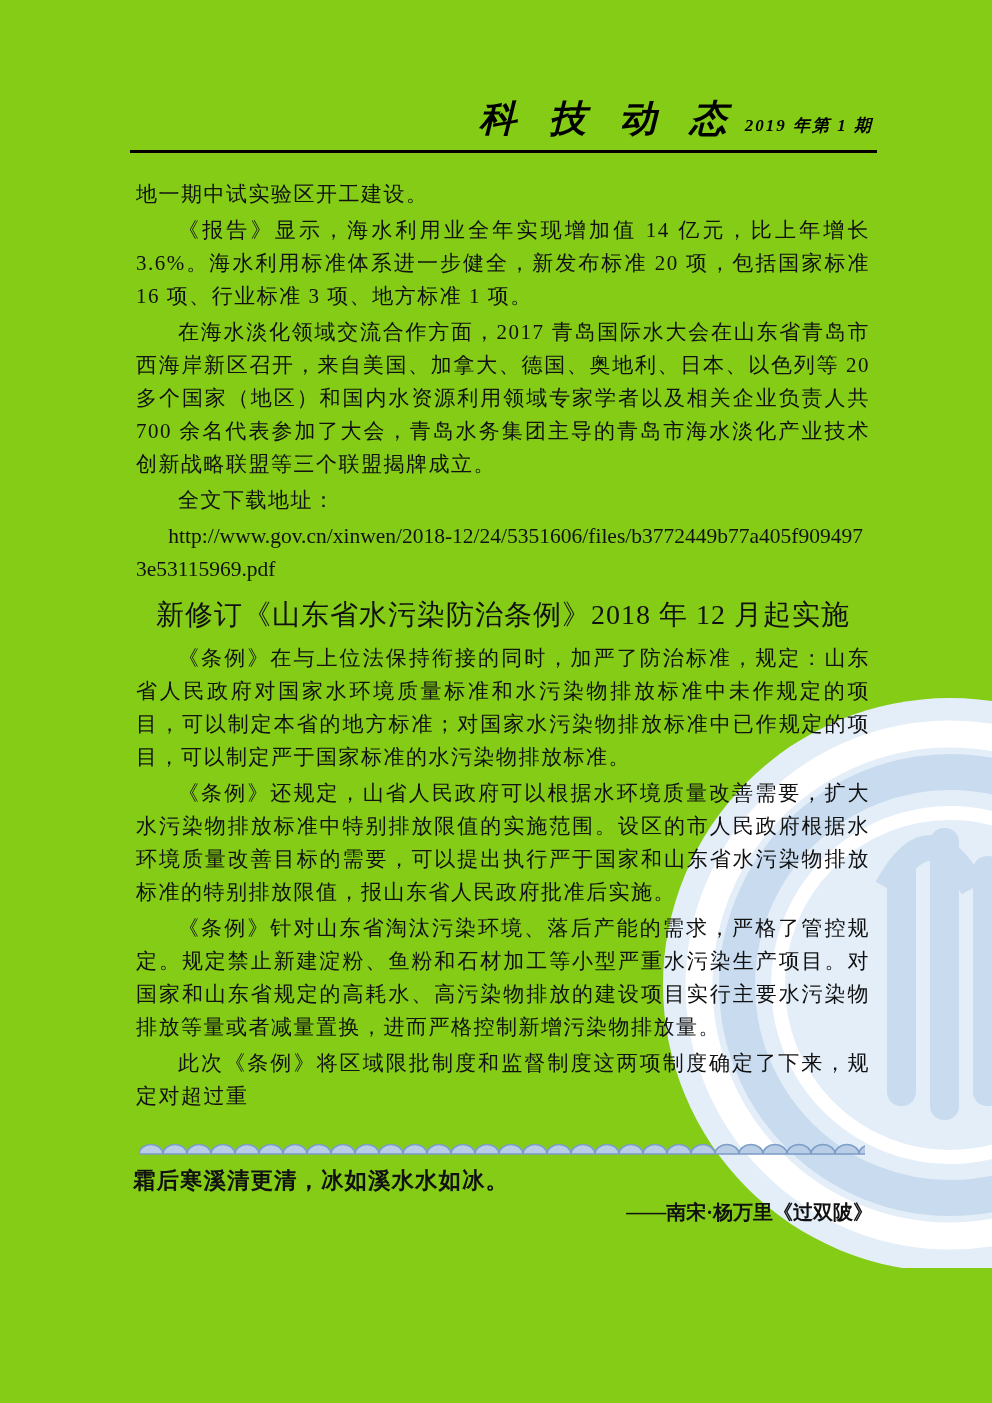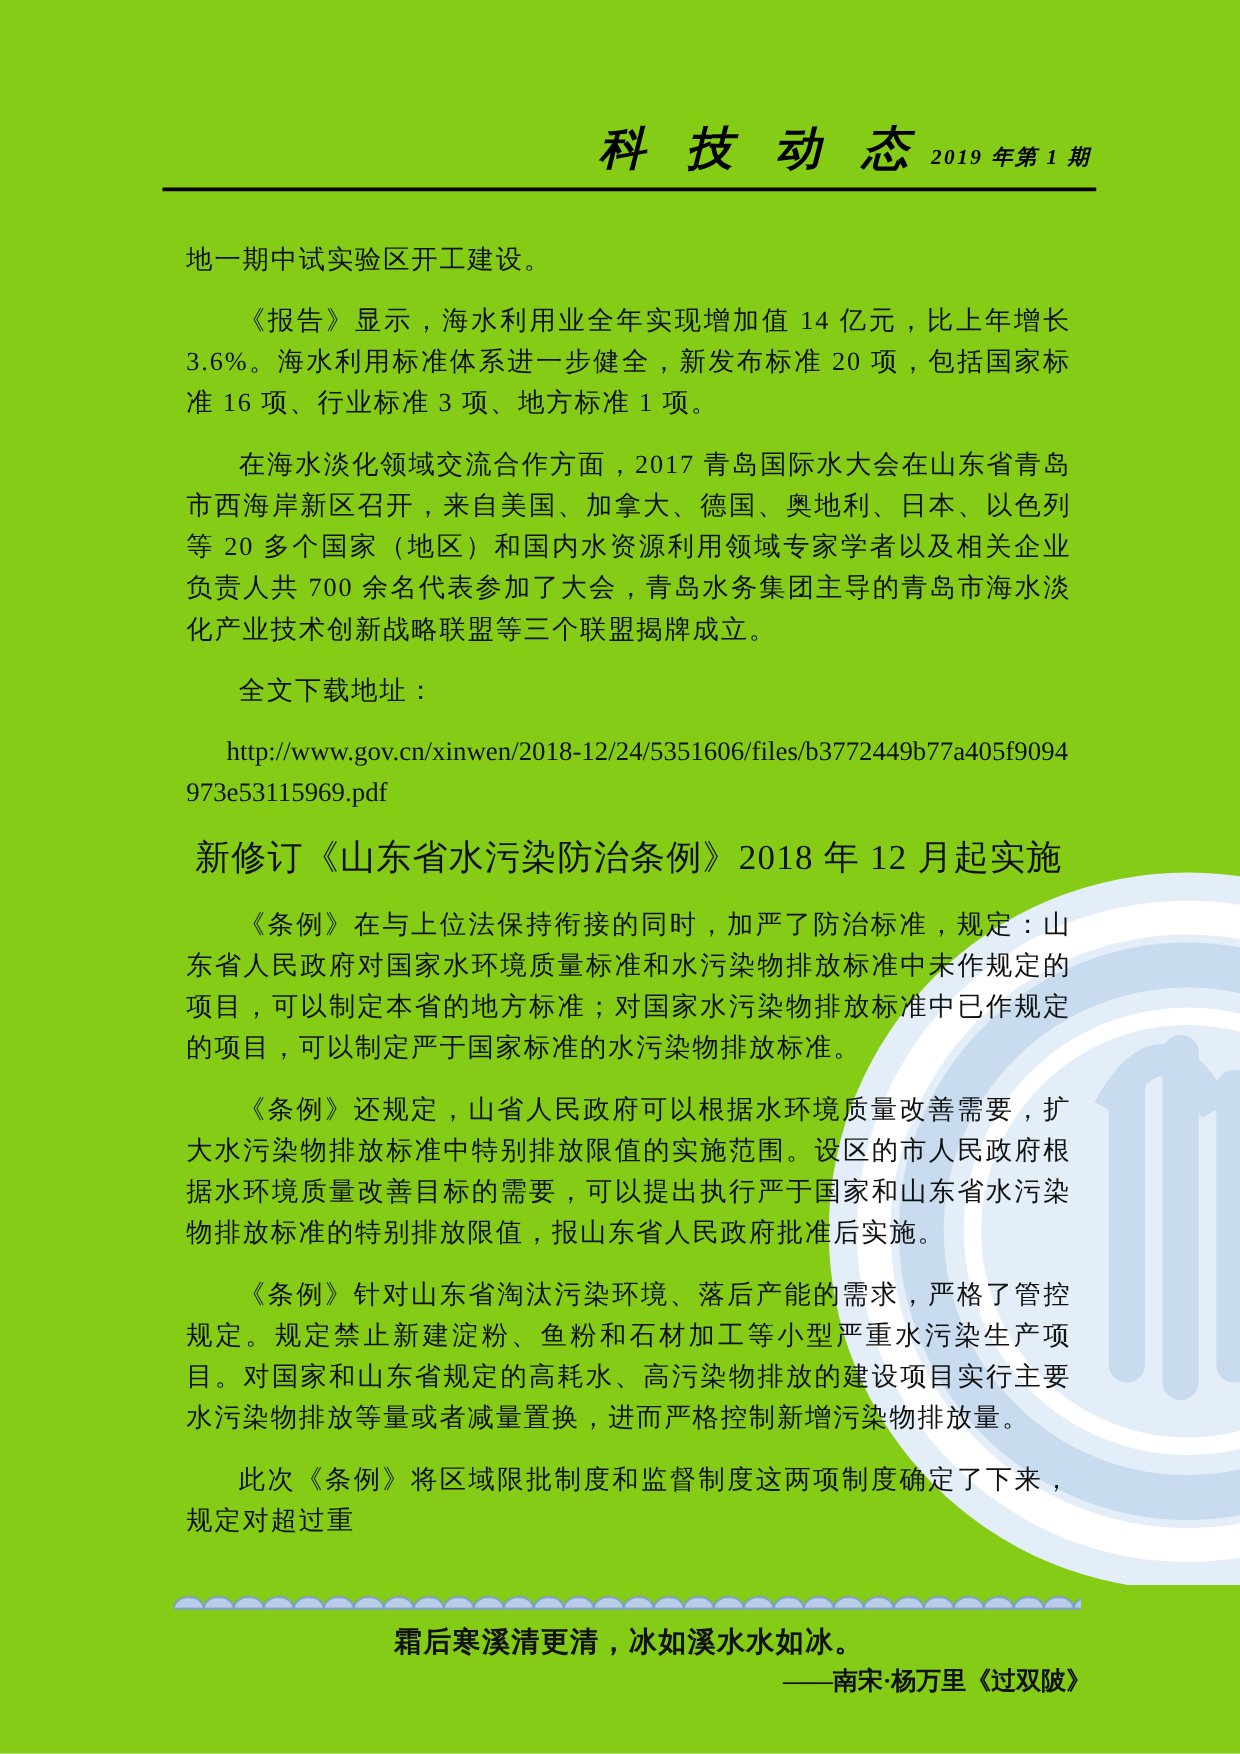"地一期中试实验区开工建设。" .body-text p { margin: 16px -> 3px }
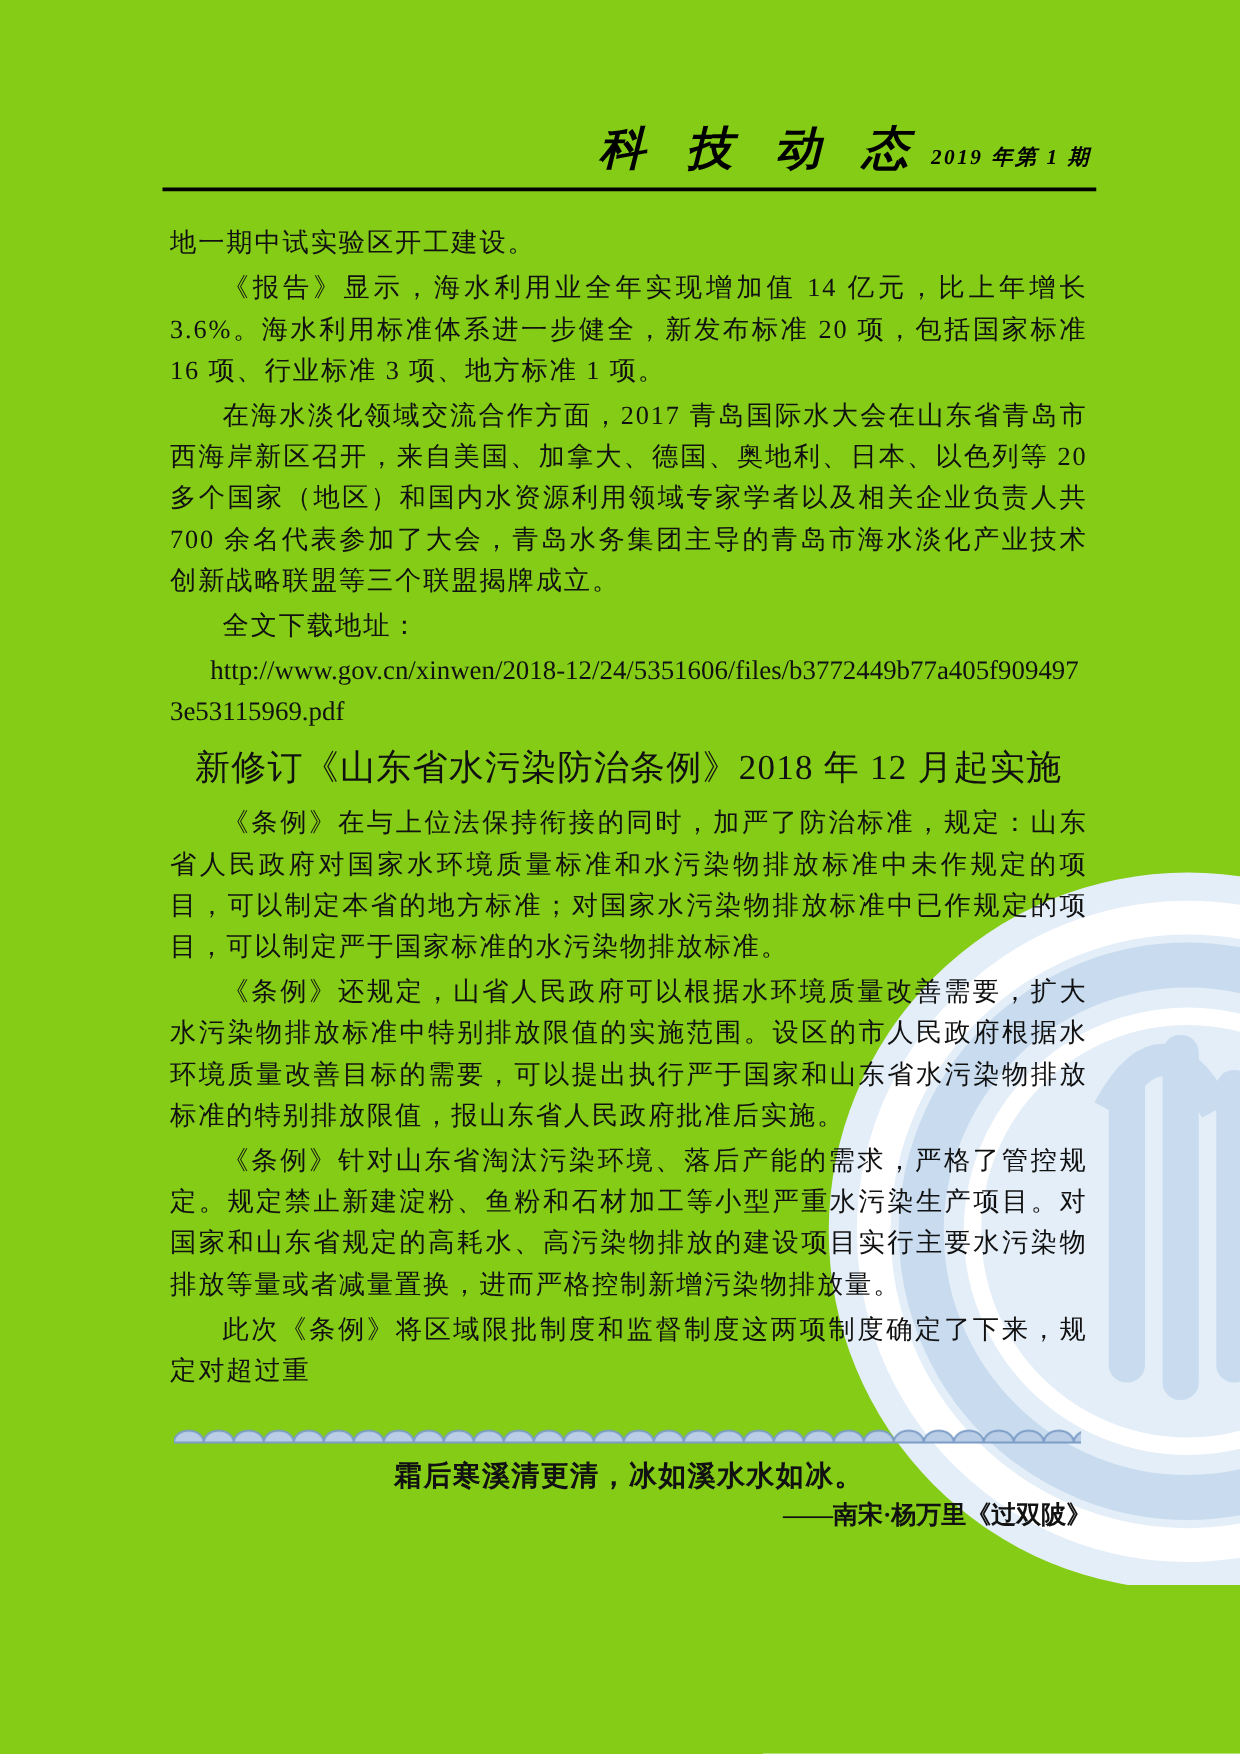"霜后寒溪清更清，冰如溪水水如冰。" .quote-line { text-align: center -> none }
